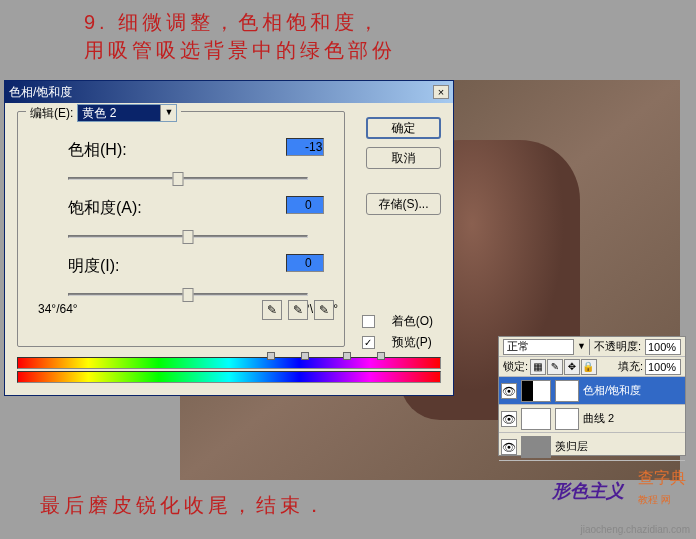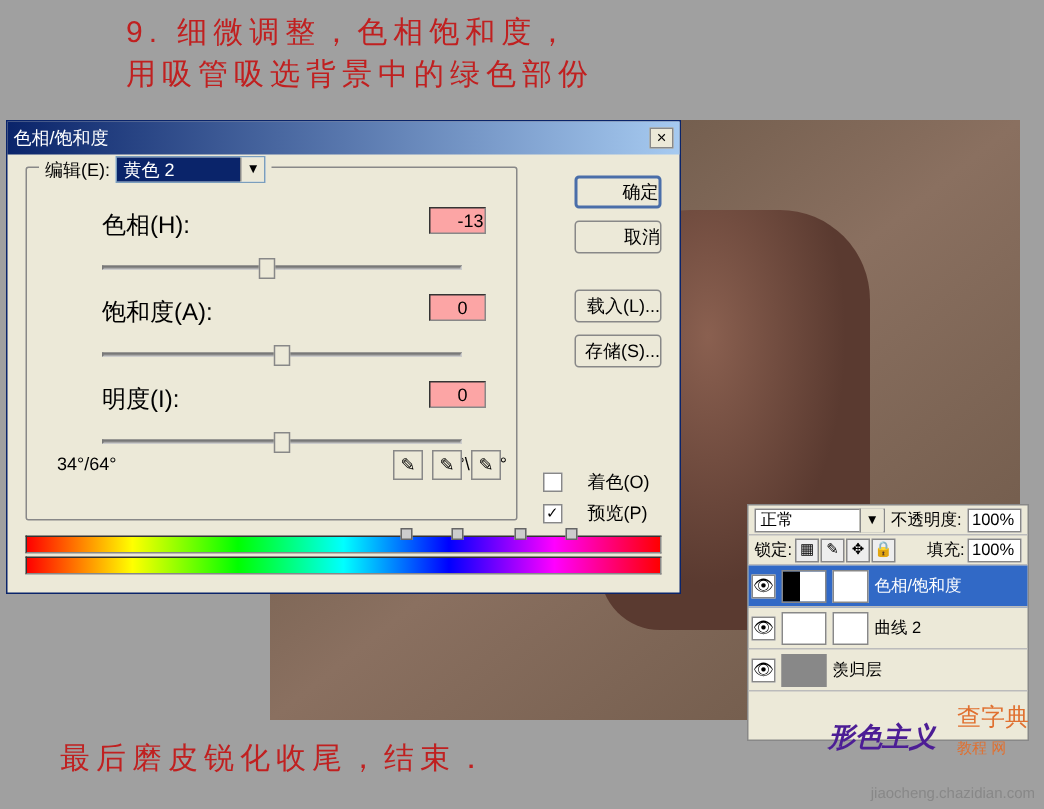"确定" .win-btn { text-align: right -> center; width: 58px -> 75px }
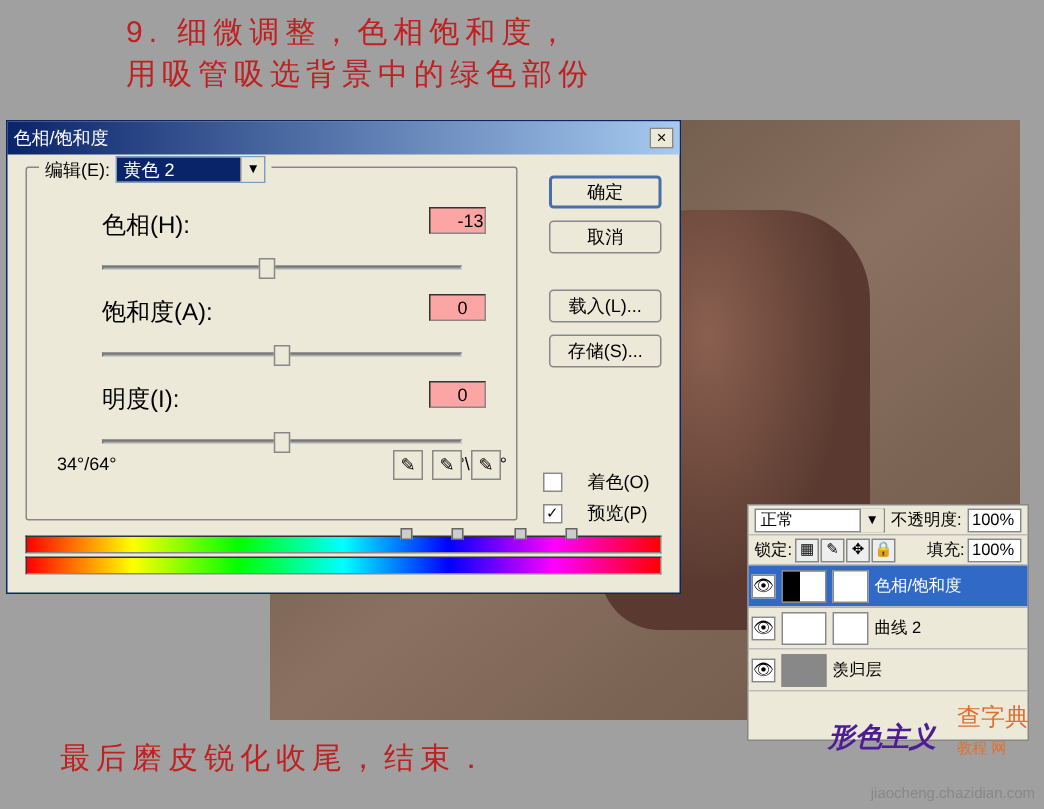"-13" .slider-input { background: #fca5a5 -> #3b82f6 }
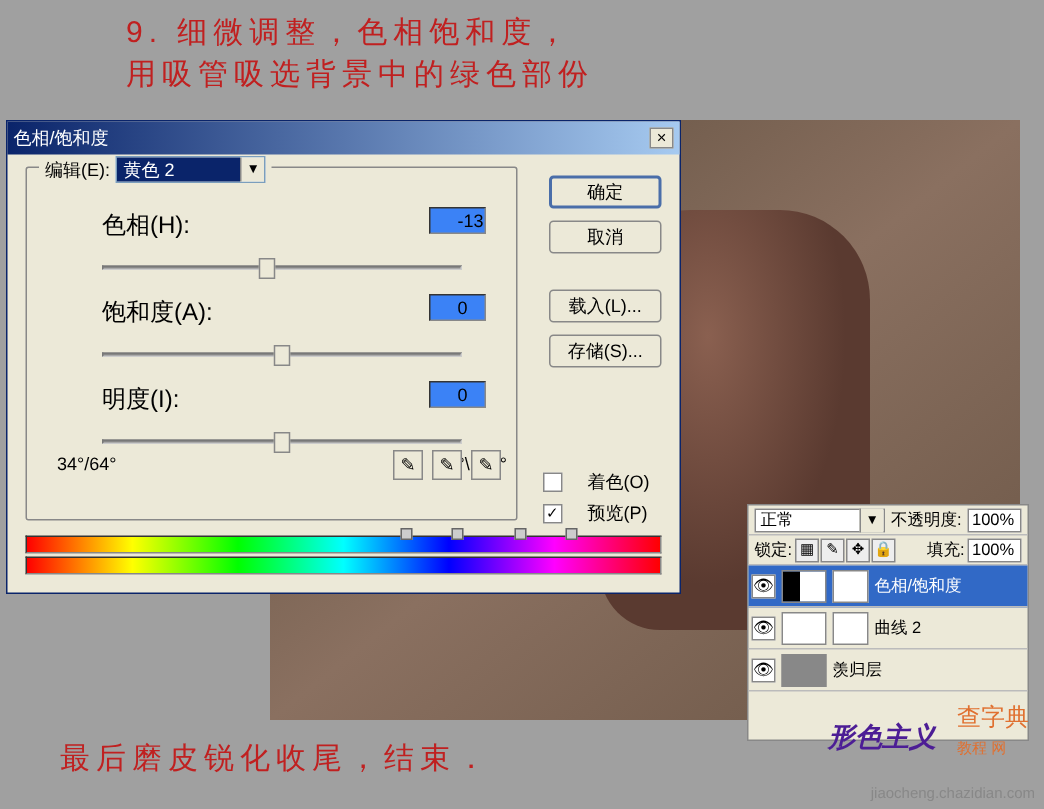"载入(L)..." div.win-btn { html: <div>载入(L)...</div> -> none }
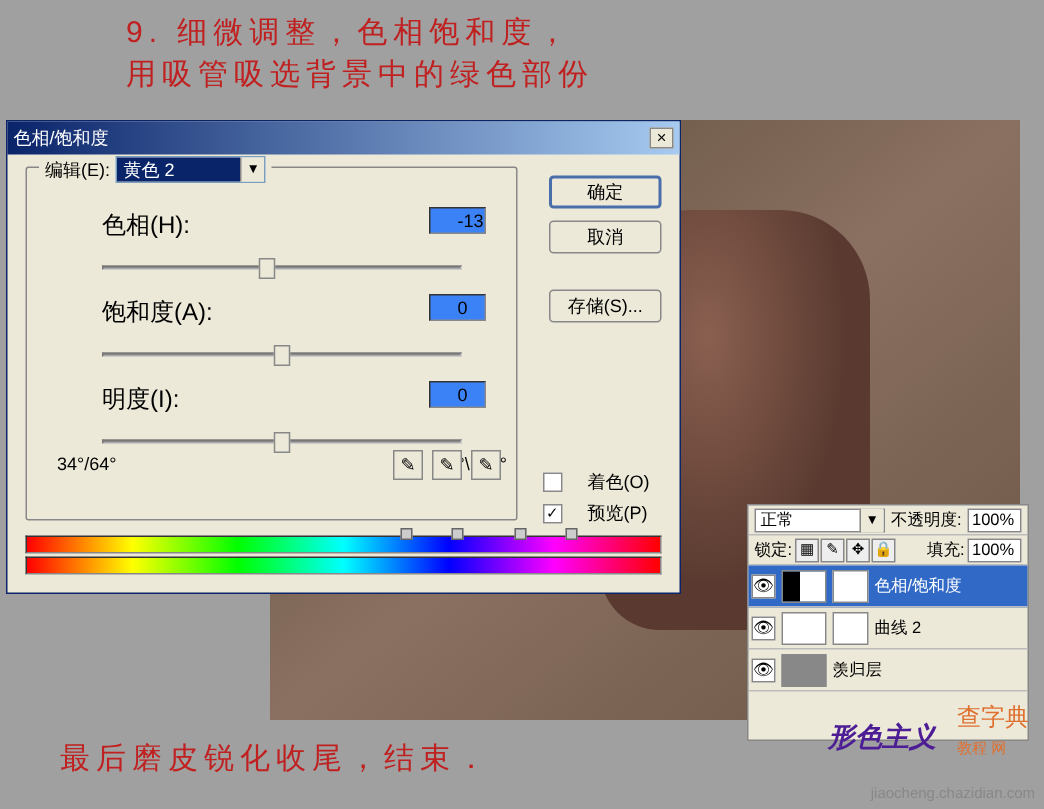"正常" .layers-panel { height: 158px -> 120px }
